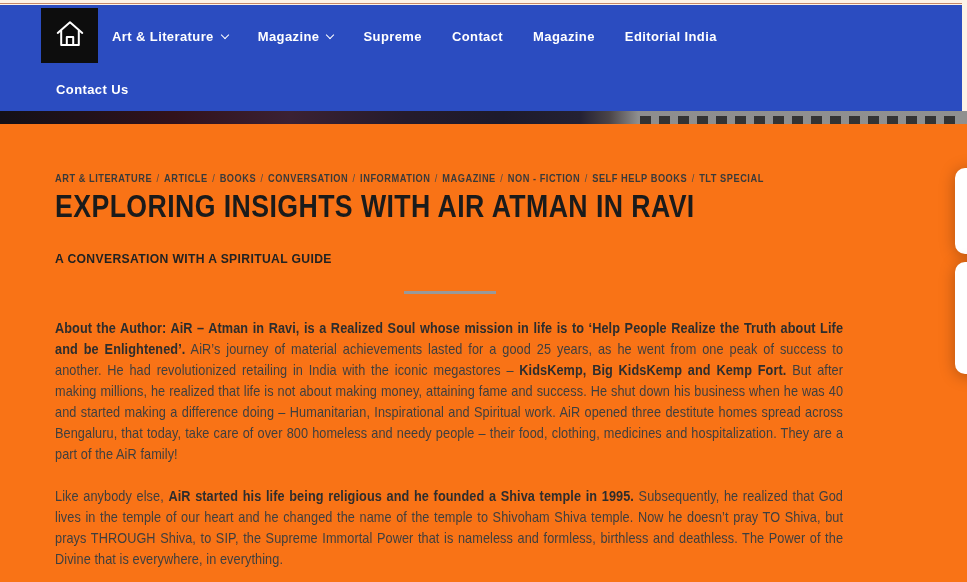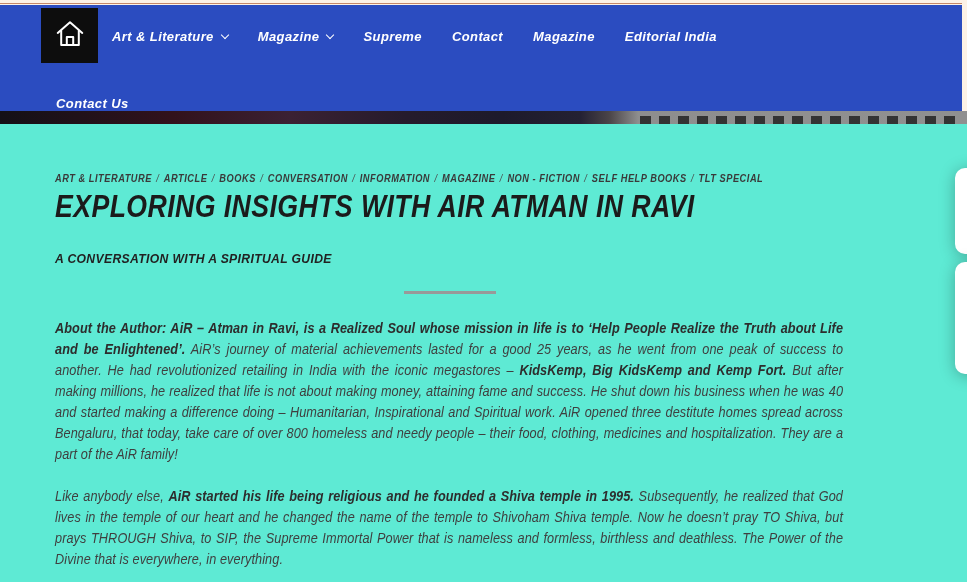"Art & Literature" #screen { background: #5eead4 -> #f97316; font-style: italic -> none }
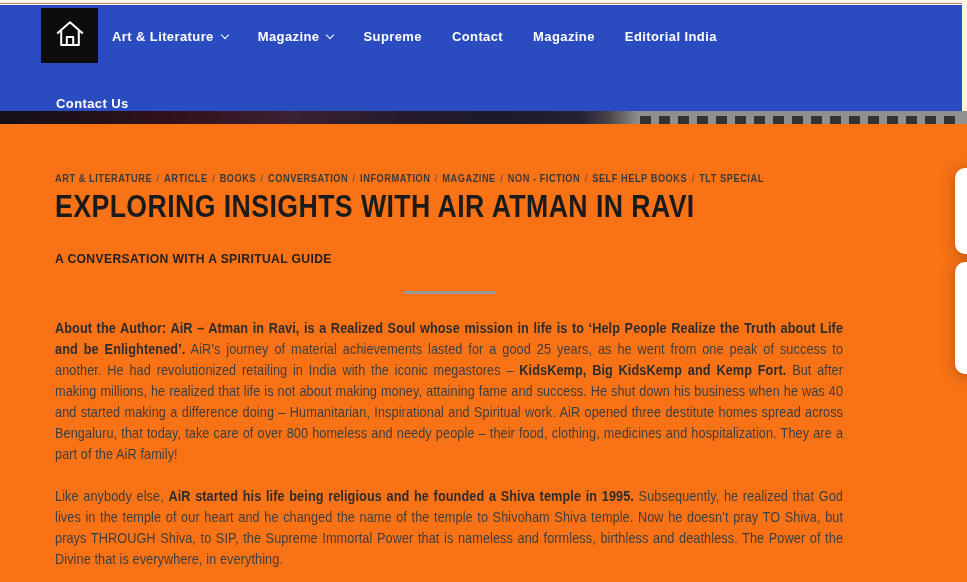"Contact Us" .nav-row2 { align-items: flex-end -> center }
